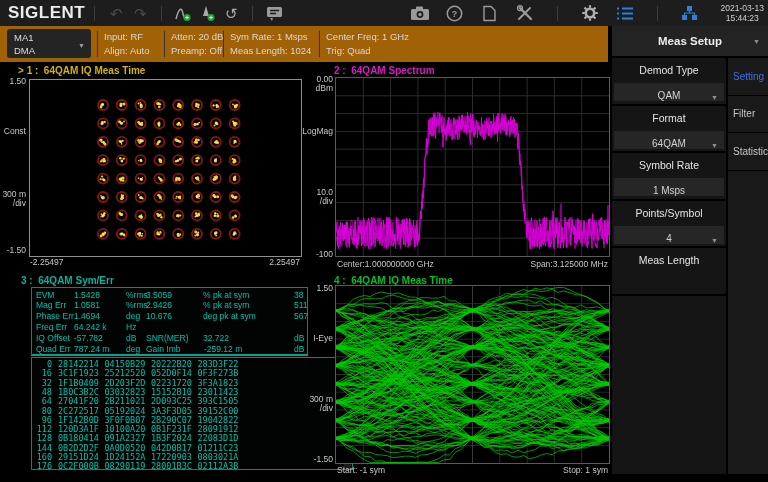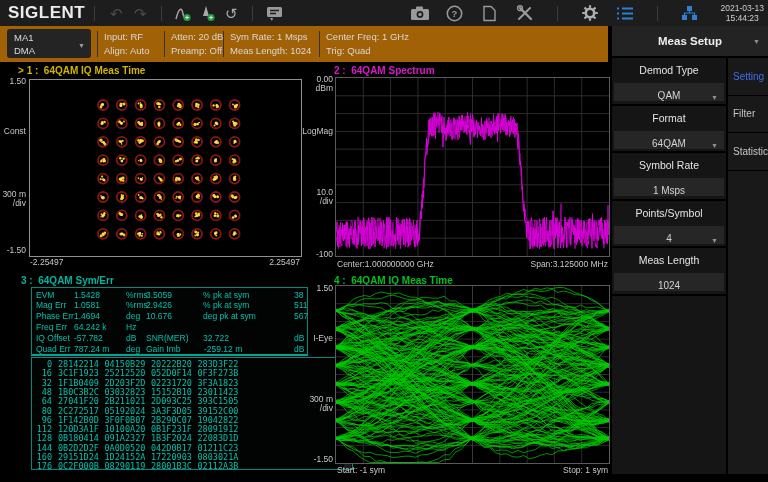"1024" span.val { html: <span> <span>1024</span> </span> -> none }
